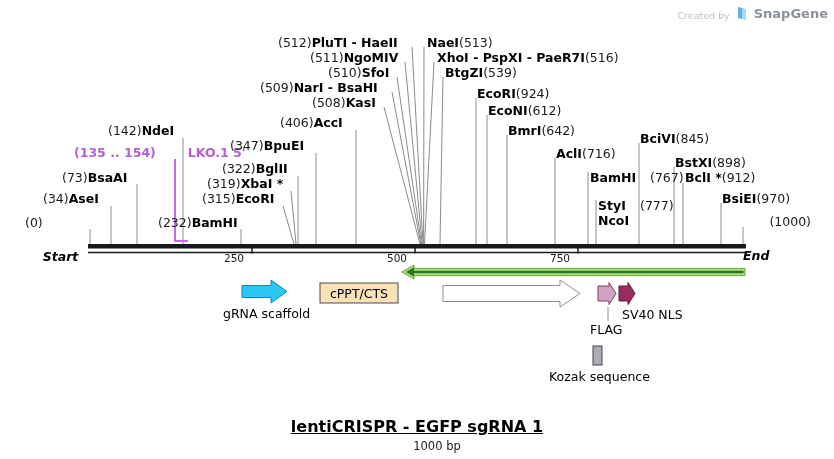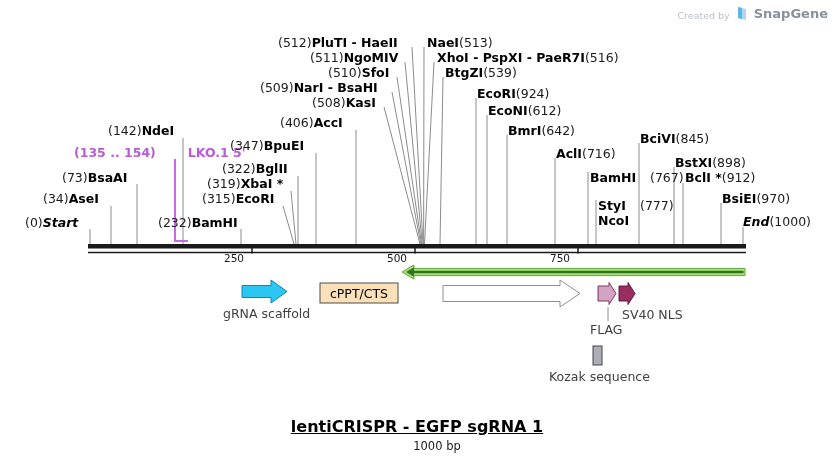"Start" .rl.term .n { margin-top: none -> 34px }
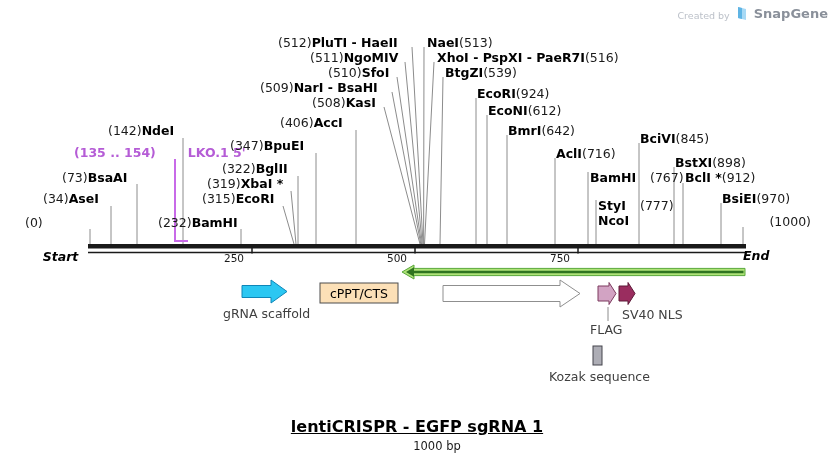"gRNA scaffold" .feat-label { color: #404040 -> #000000 }
